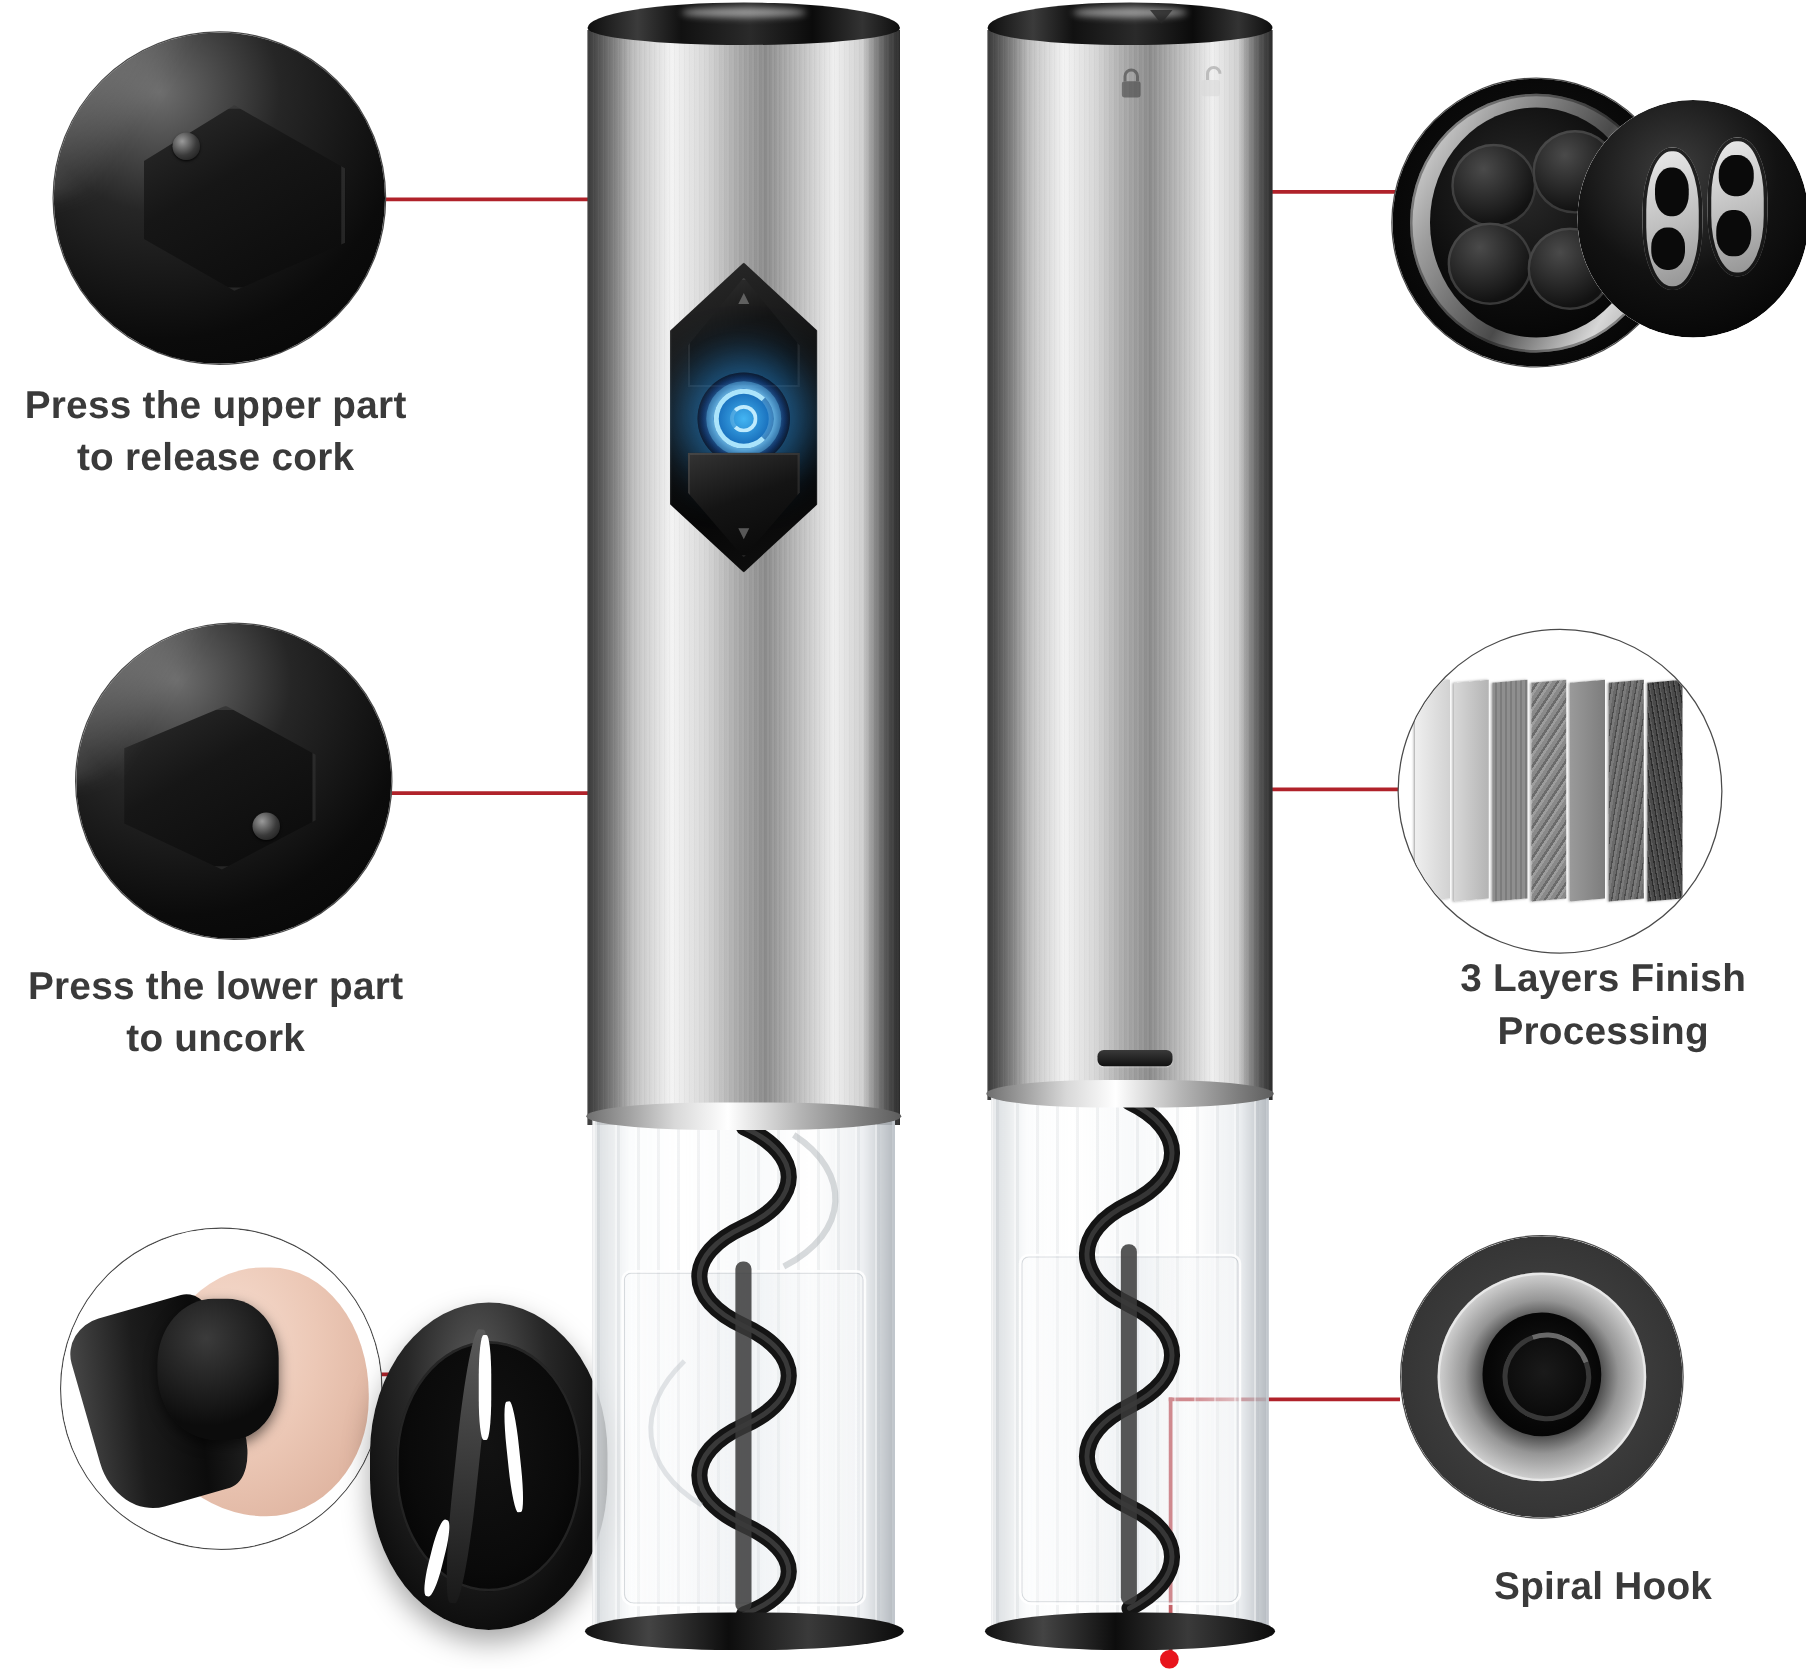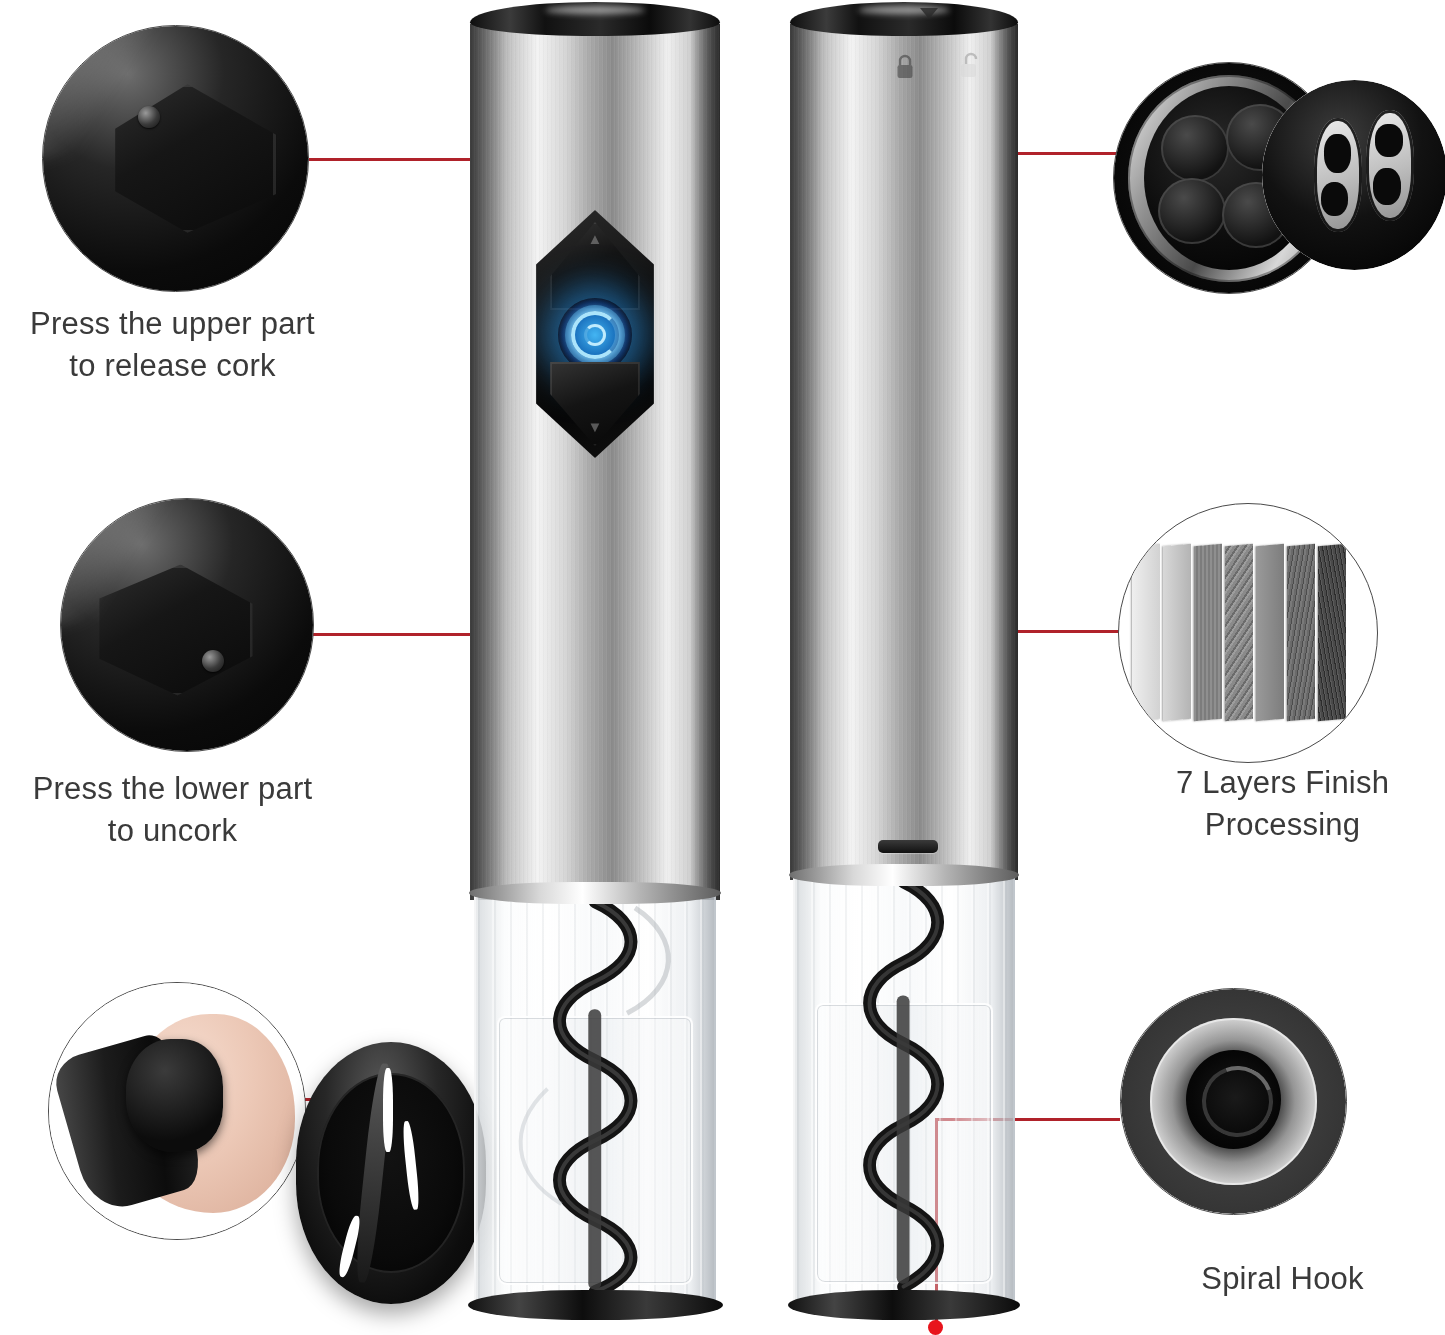"Press the upper part" .callout-label { font-weight: 400 -> 700 }
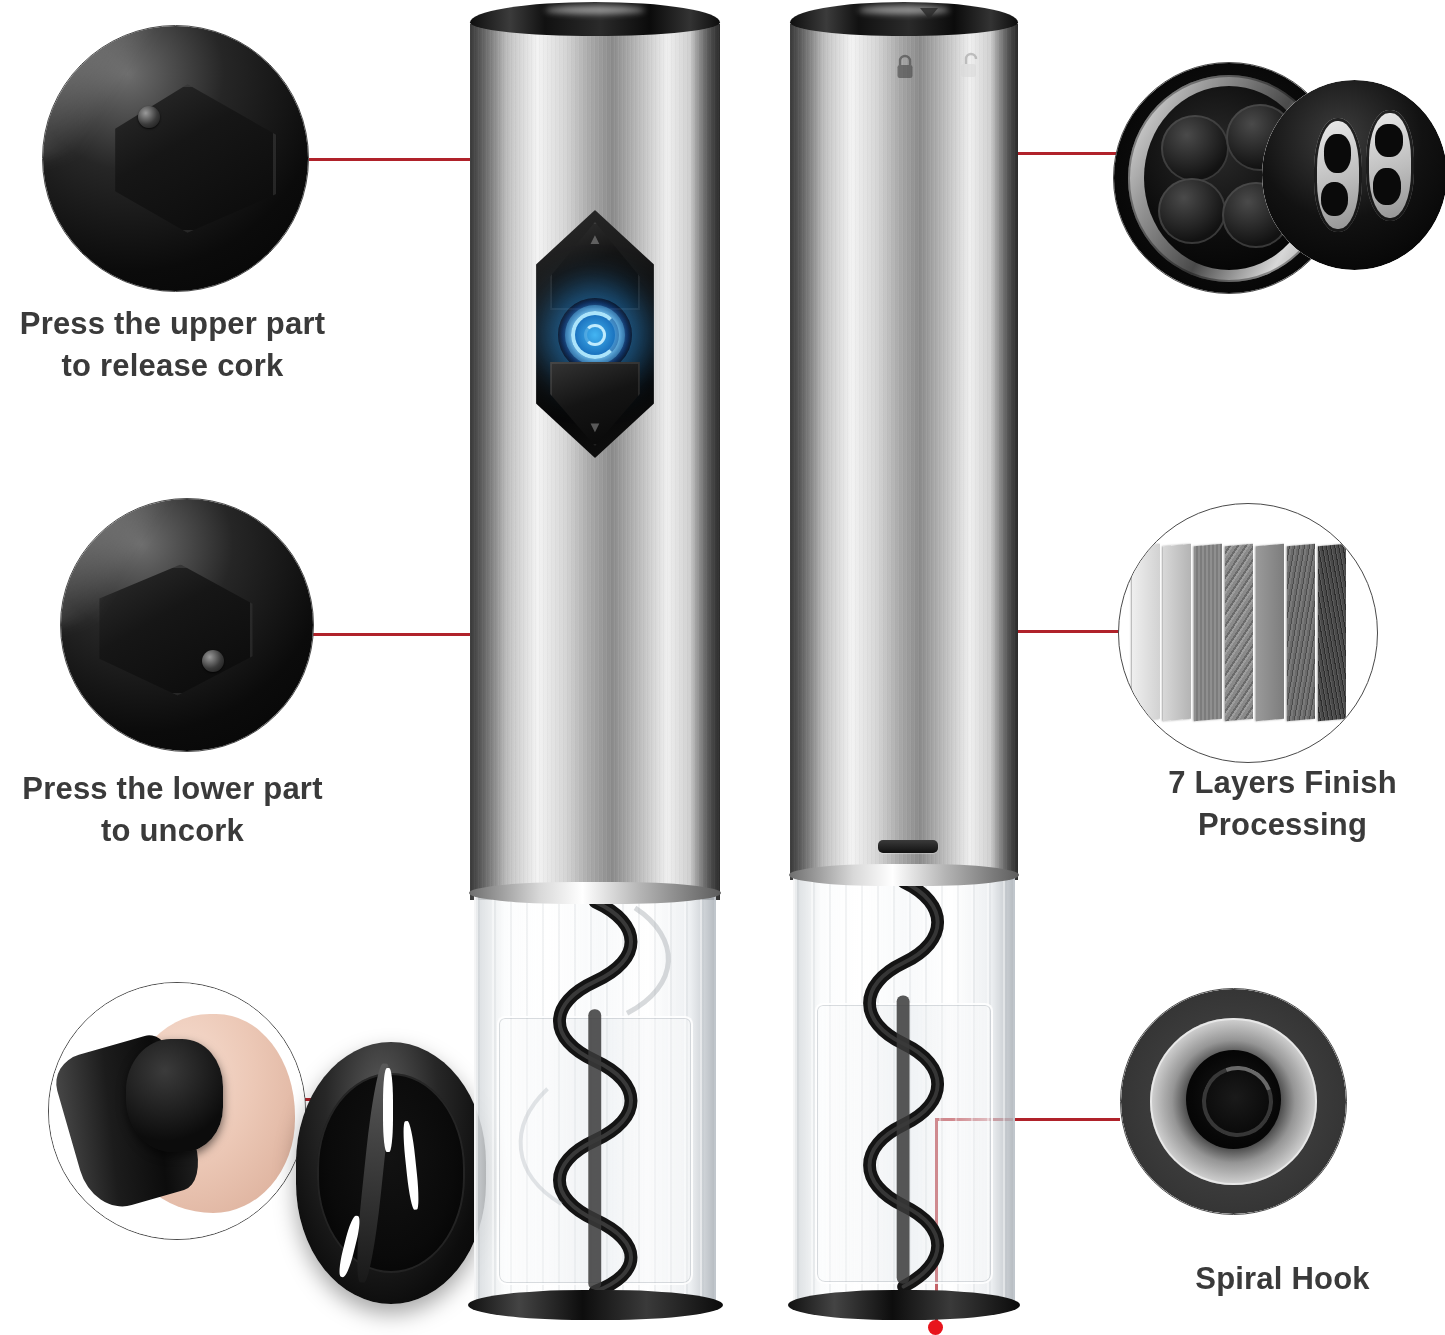"7 Layers Finish" div.callout-label { text: 7 -> 3 }
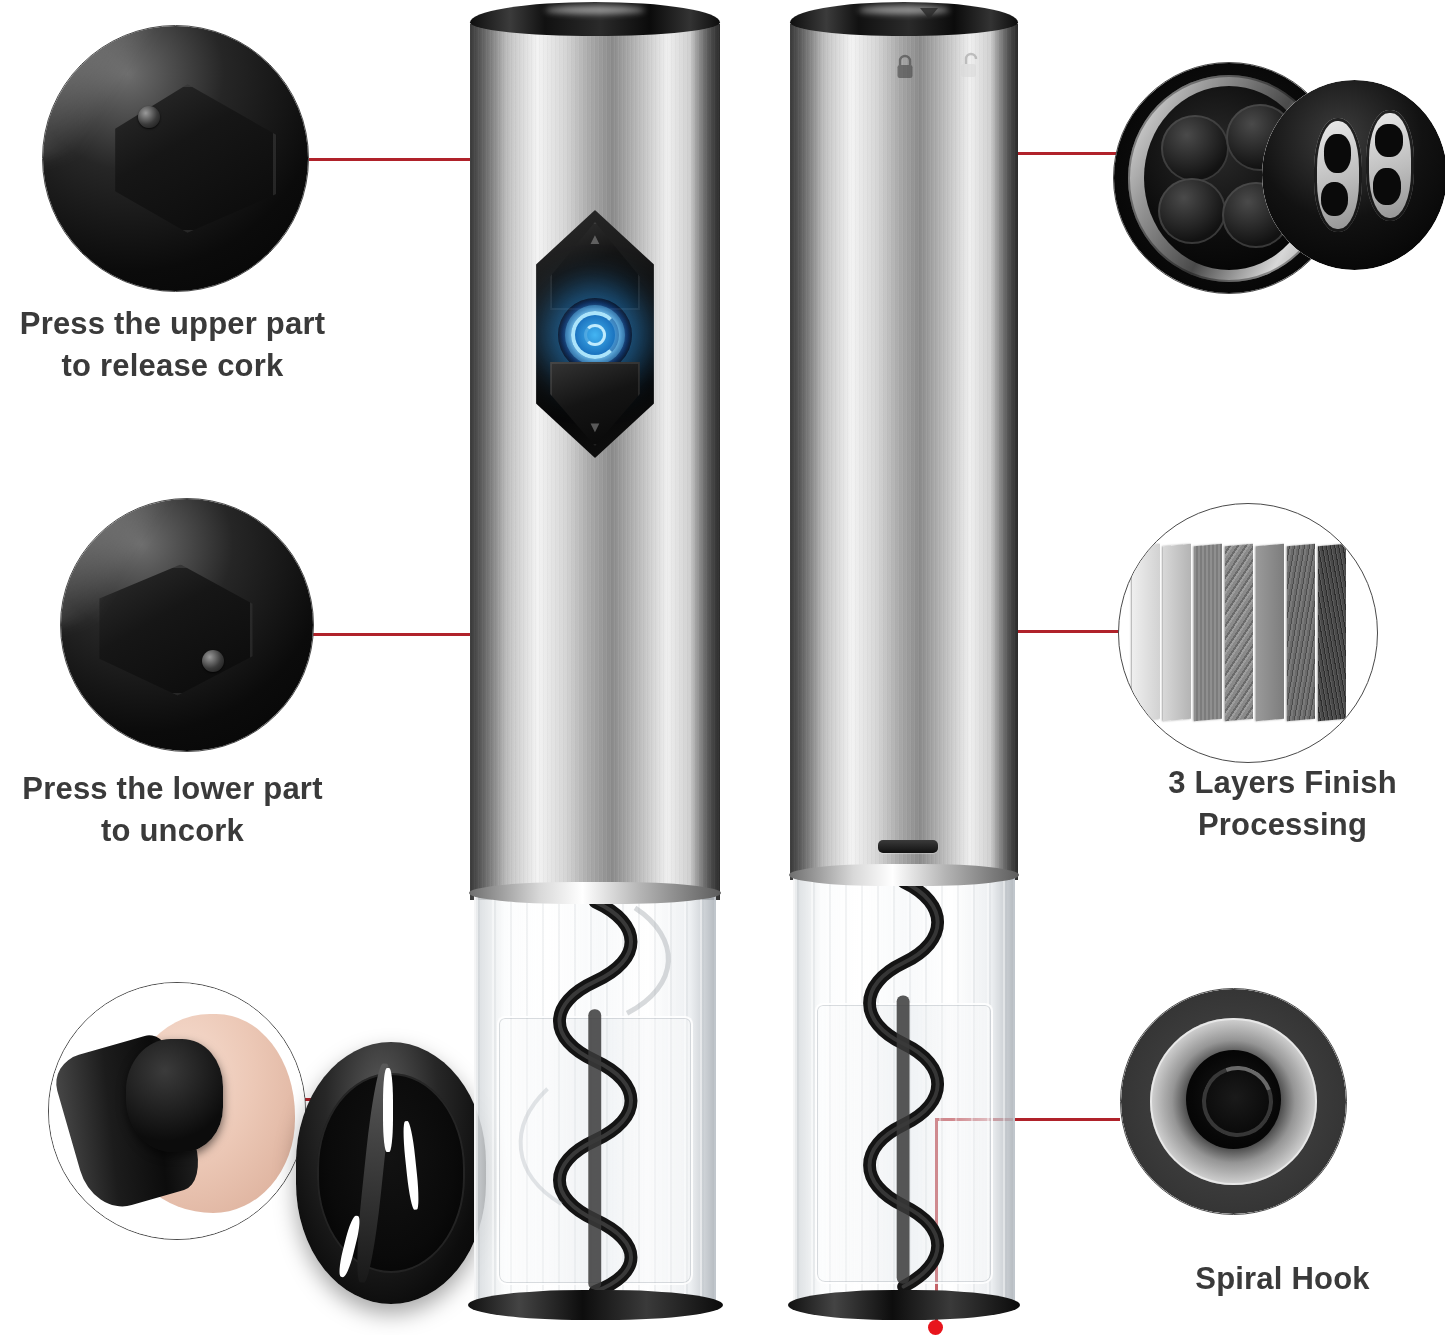"Spiral Hook" div.callout-label { margin-top: 10px -> none }
